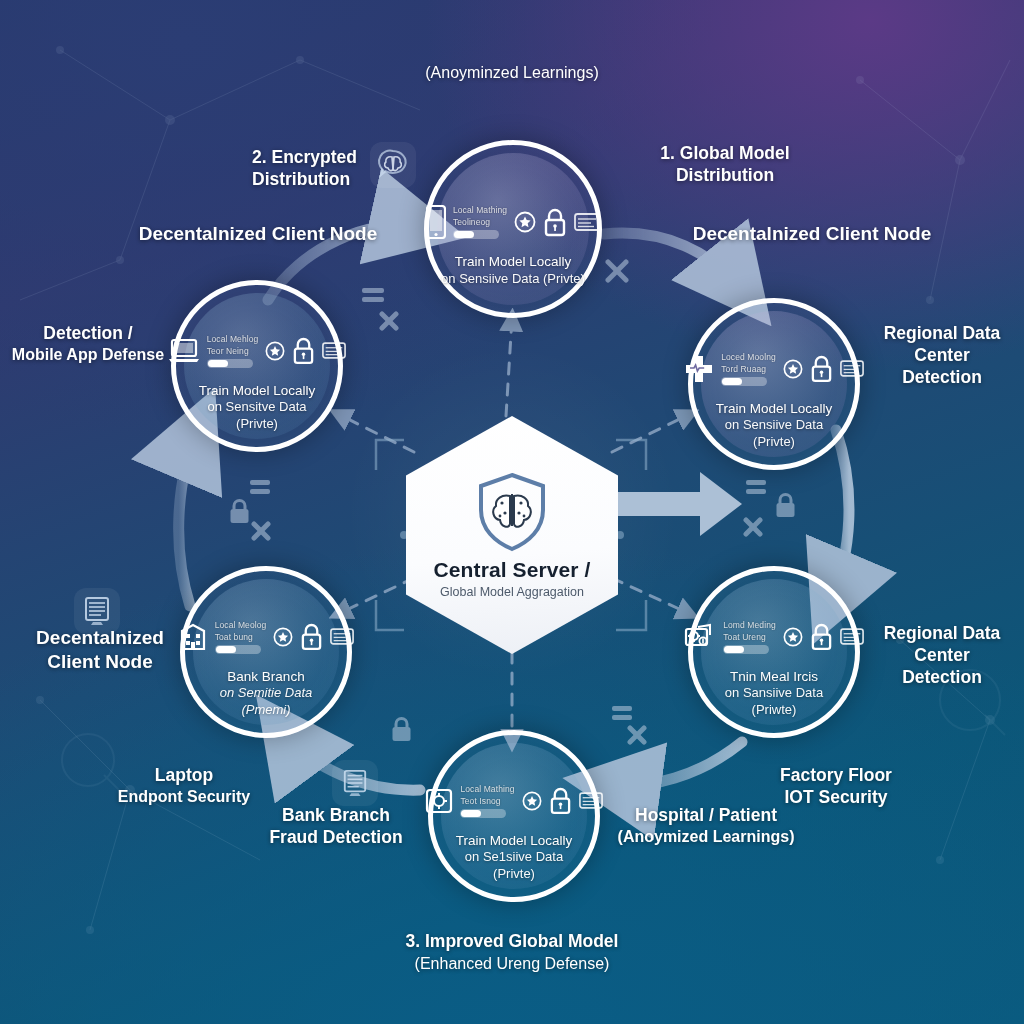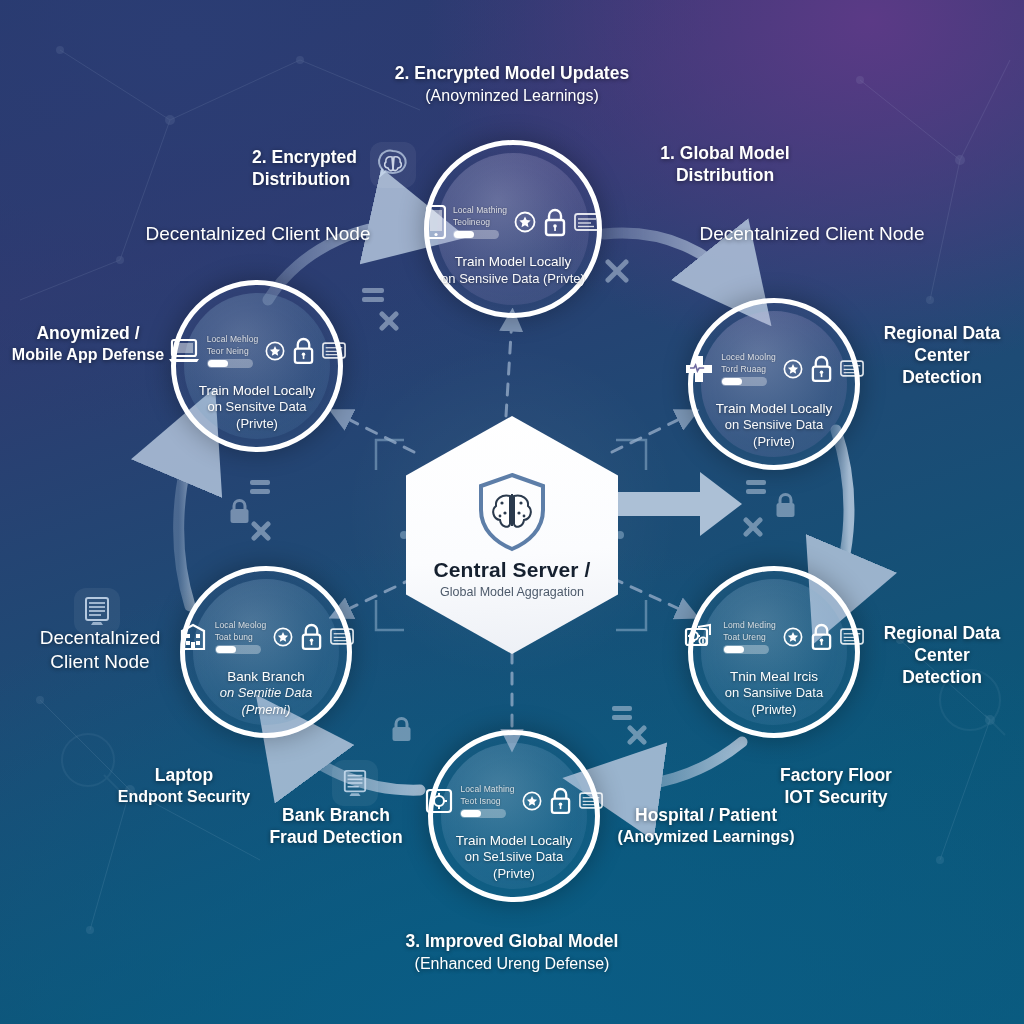"2. Encrypted Model Updates" span.step { html: <span>2. Encrypted Model Updates</span> -> none }
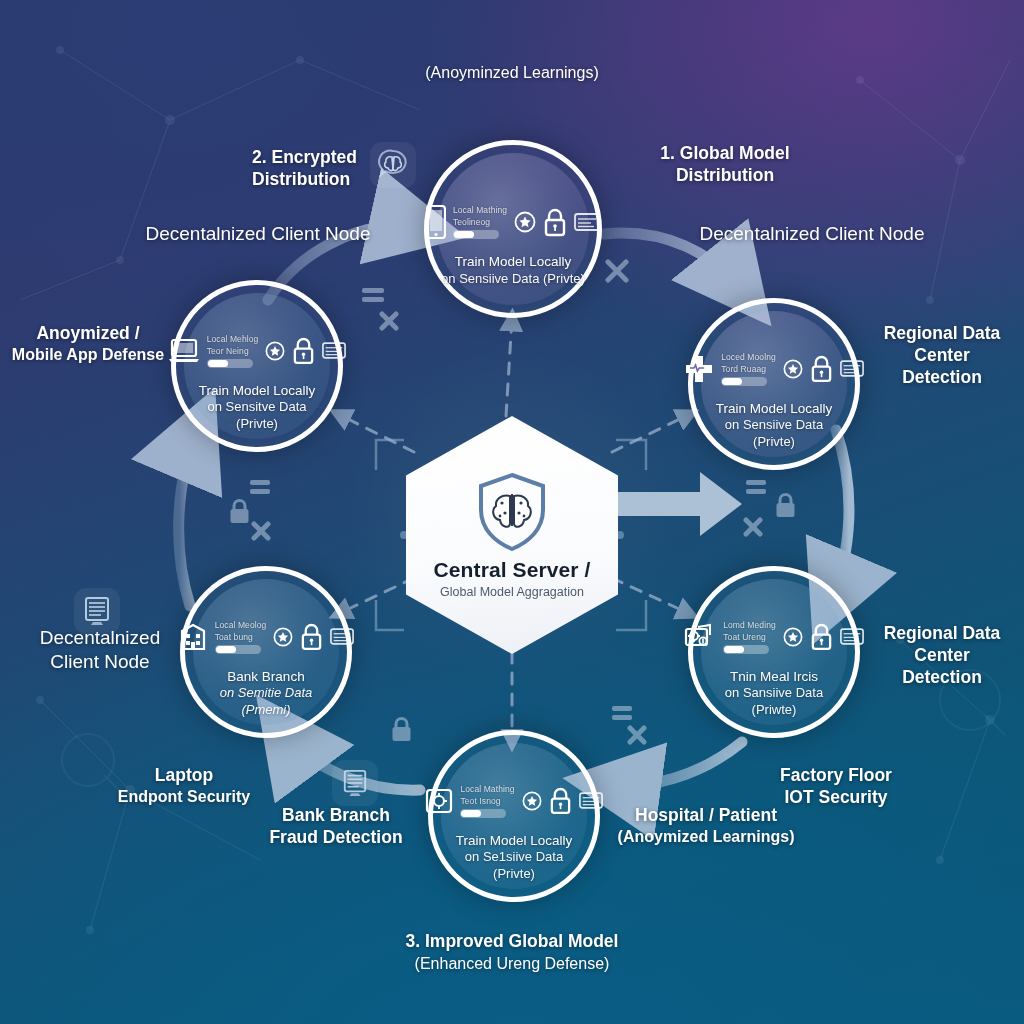"Decentalnized Client Node" .lbl .big { font-weight: normal -> bold }
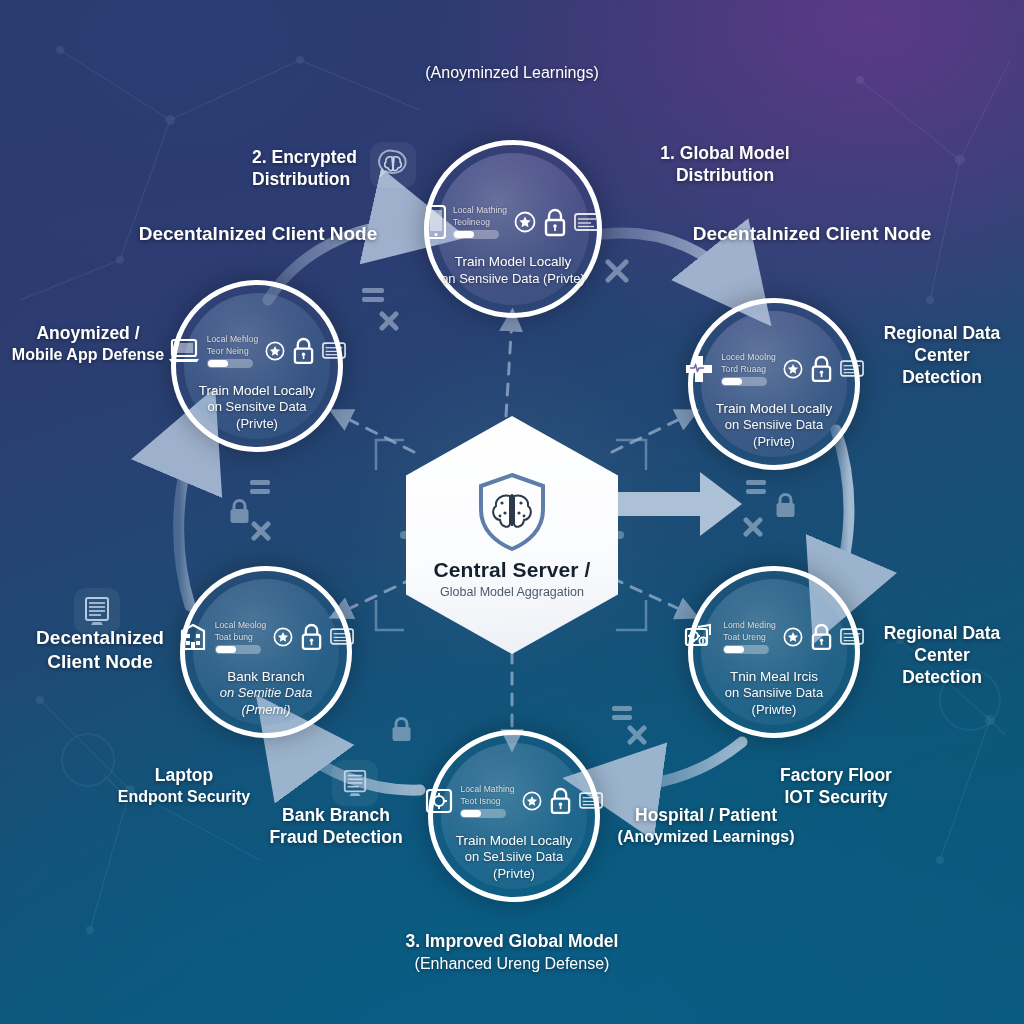"Anoymized /" span.med { text: Anoymized -> Detection }
